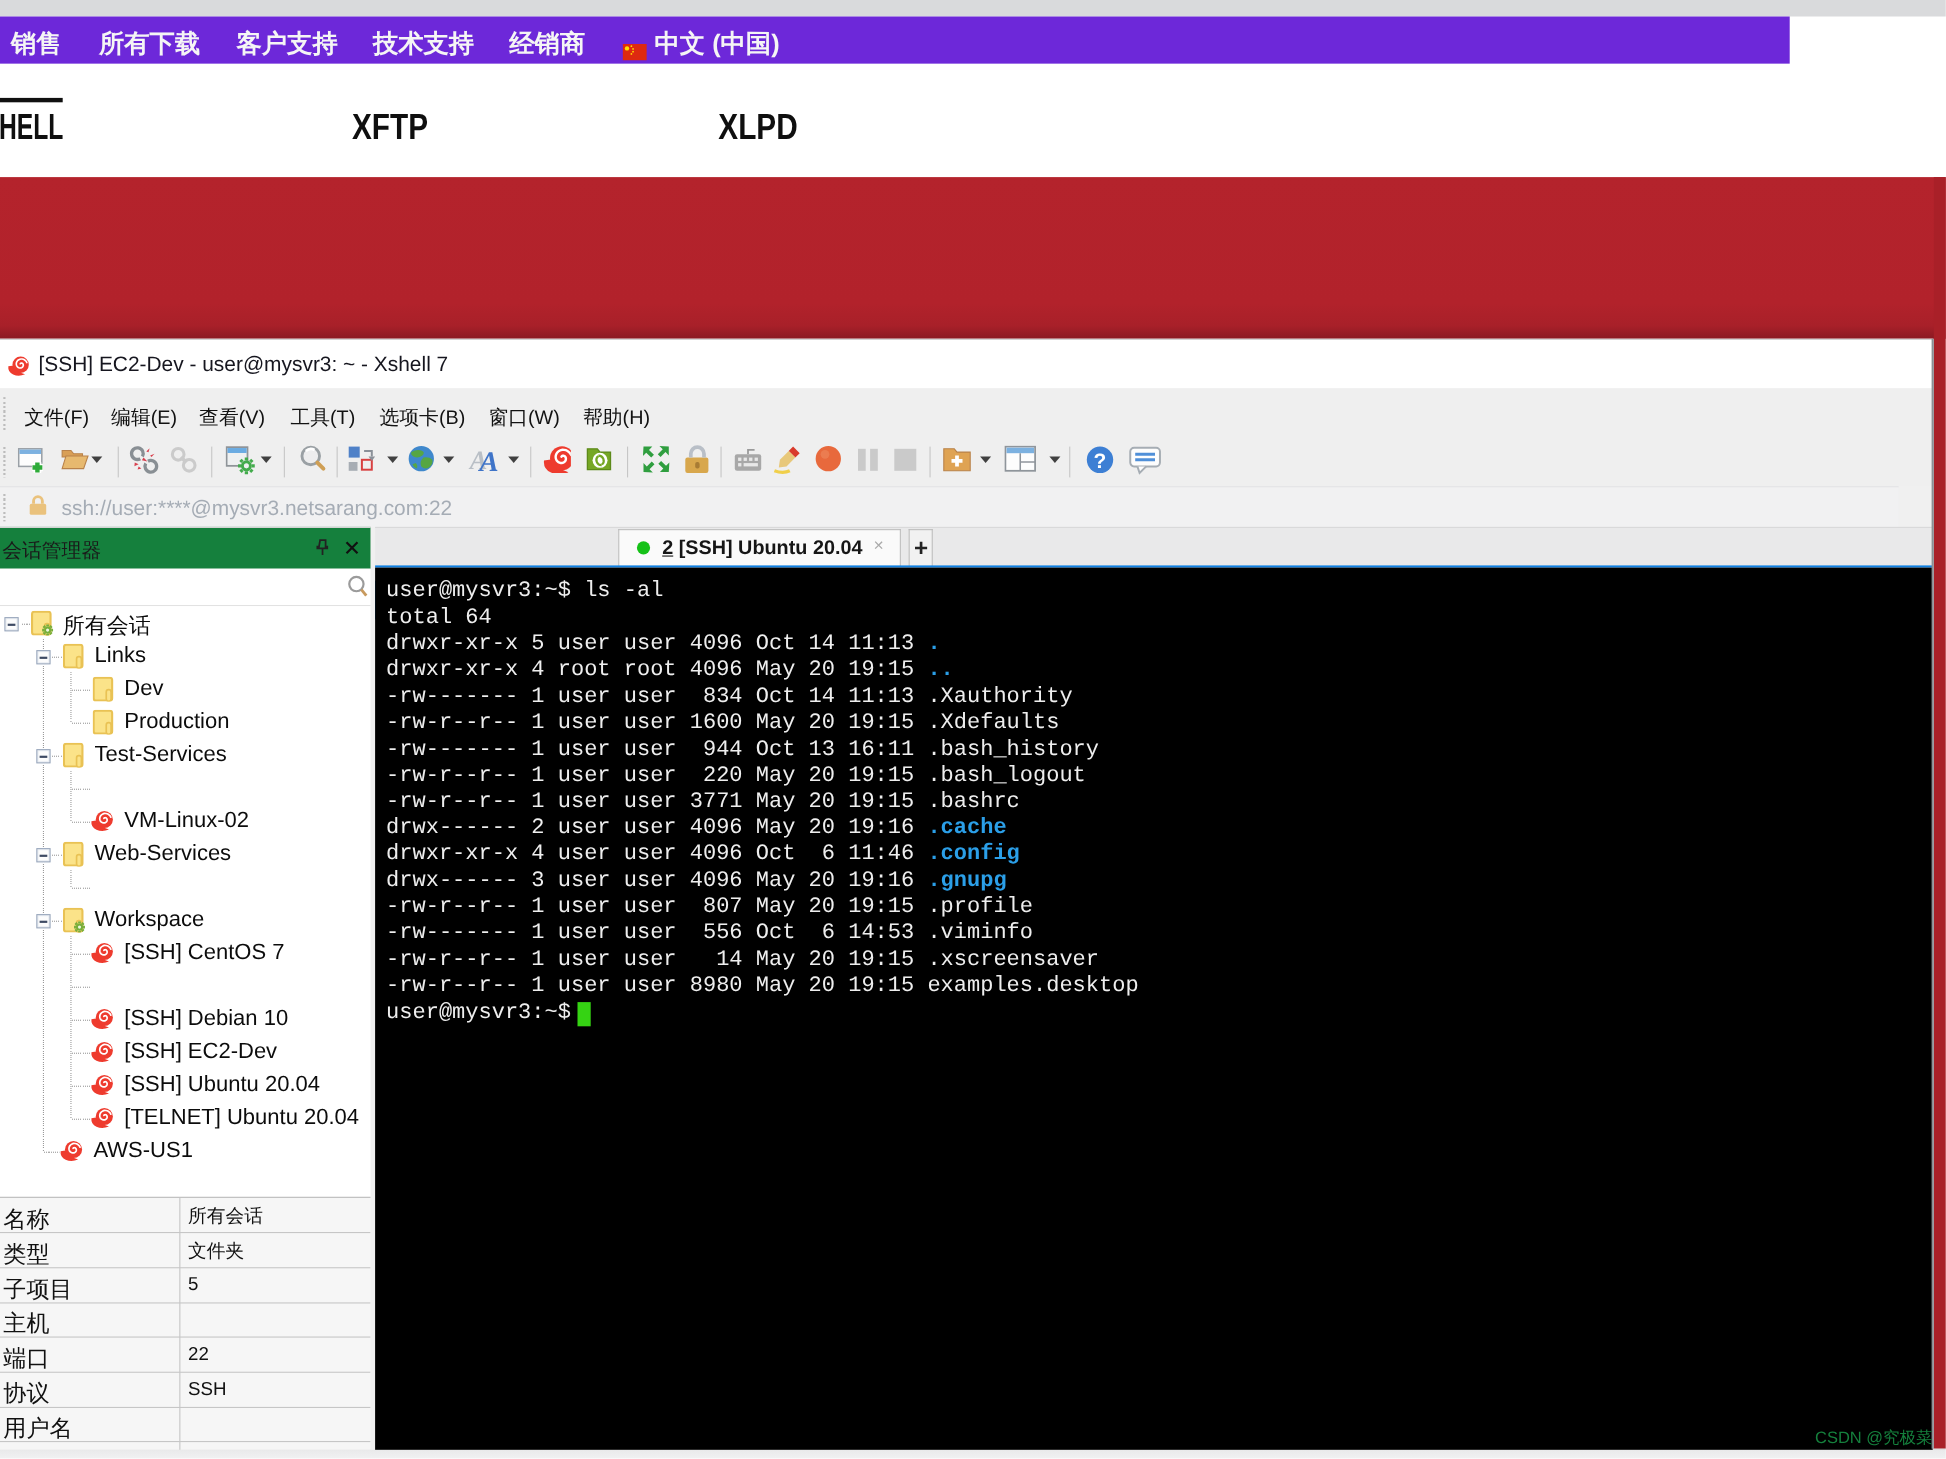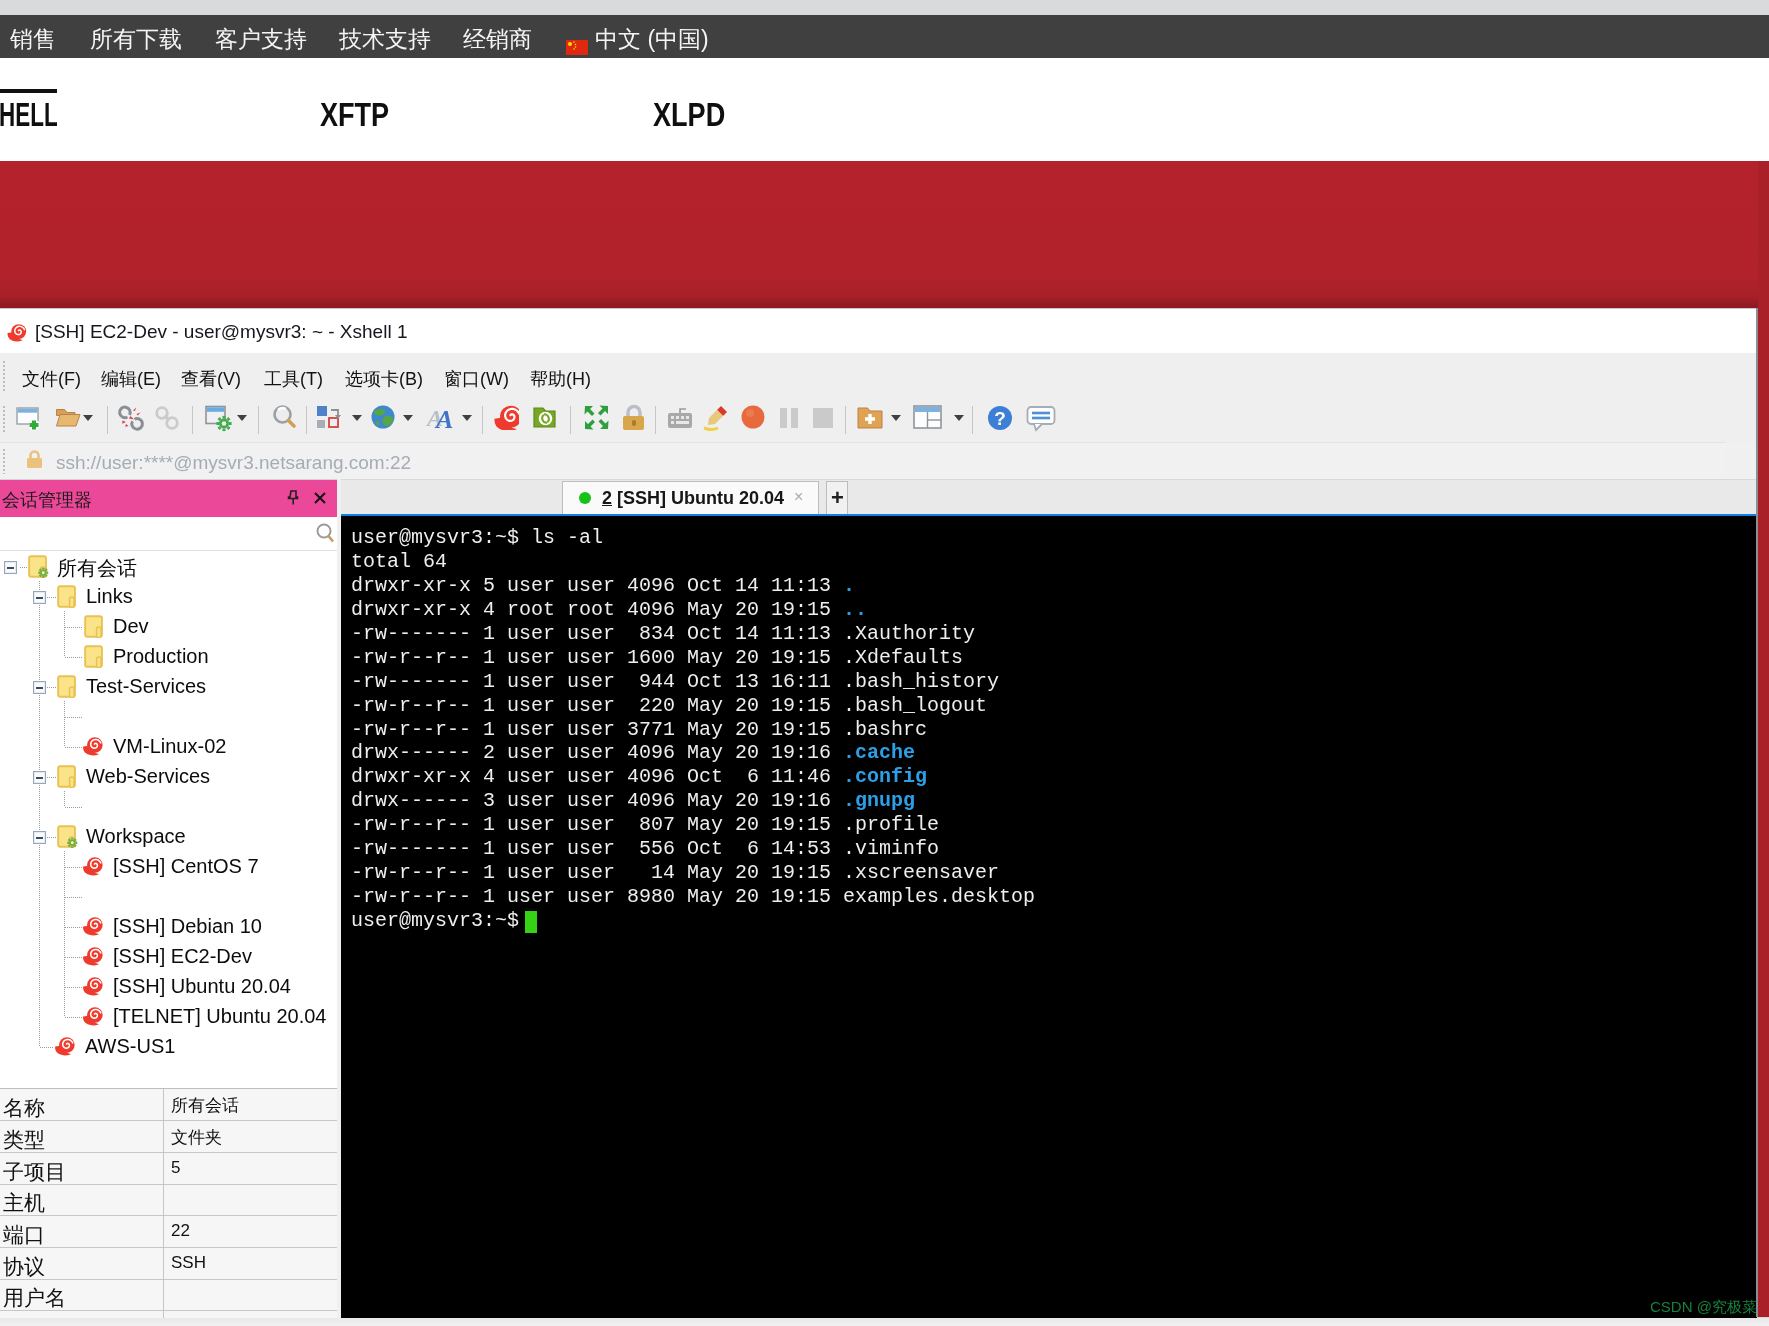"销售" #navbar { background: #404040 -> #6d28d9; font-weight: none -> bold; width: 1769px -> 1627px }
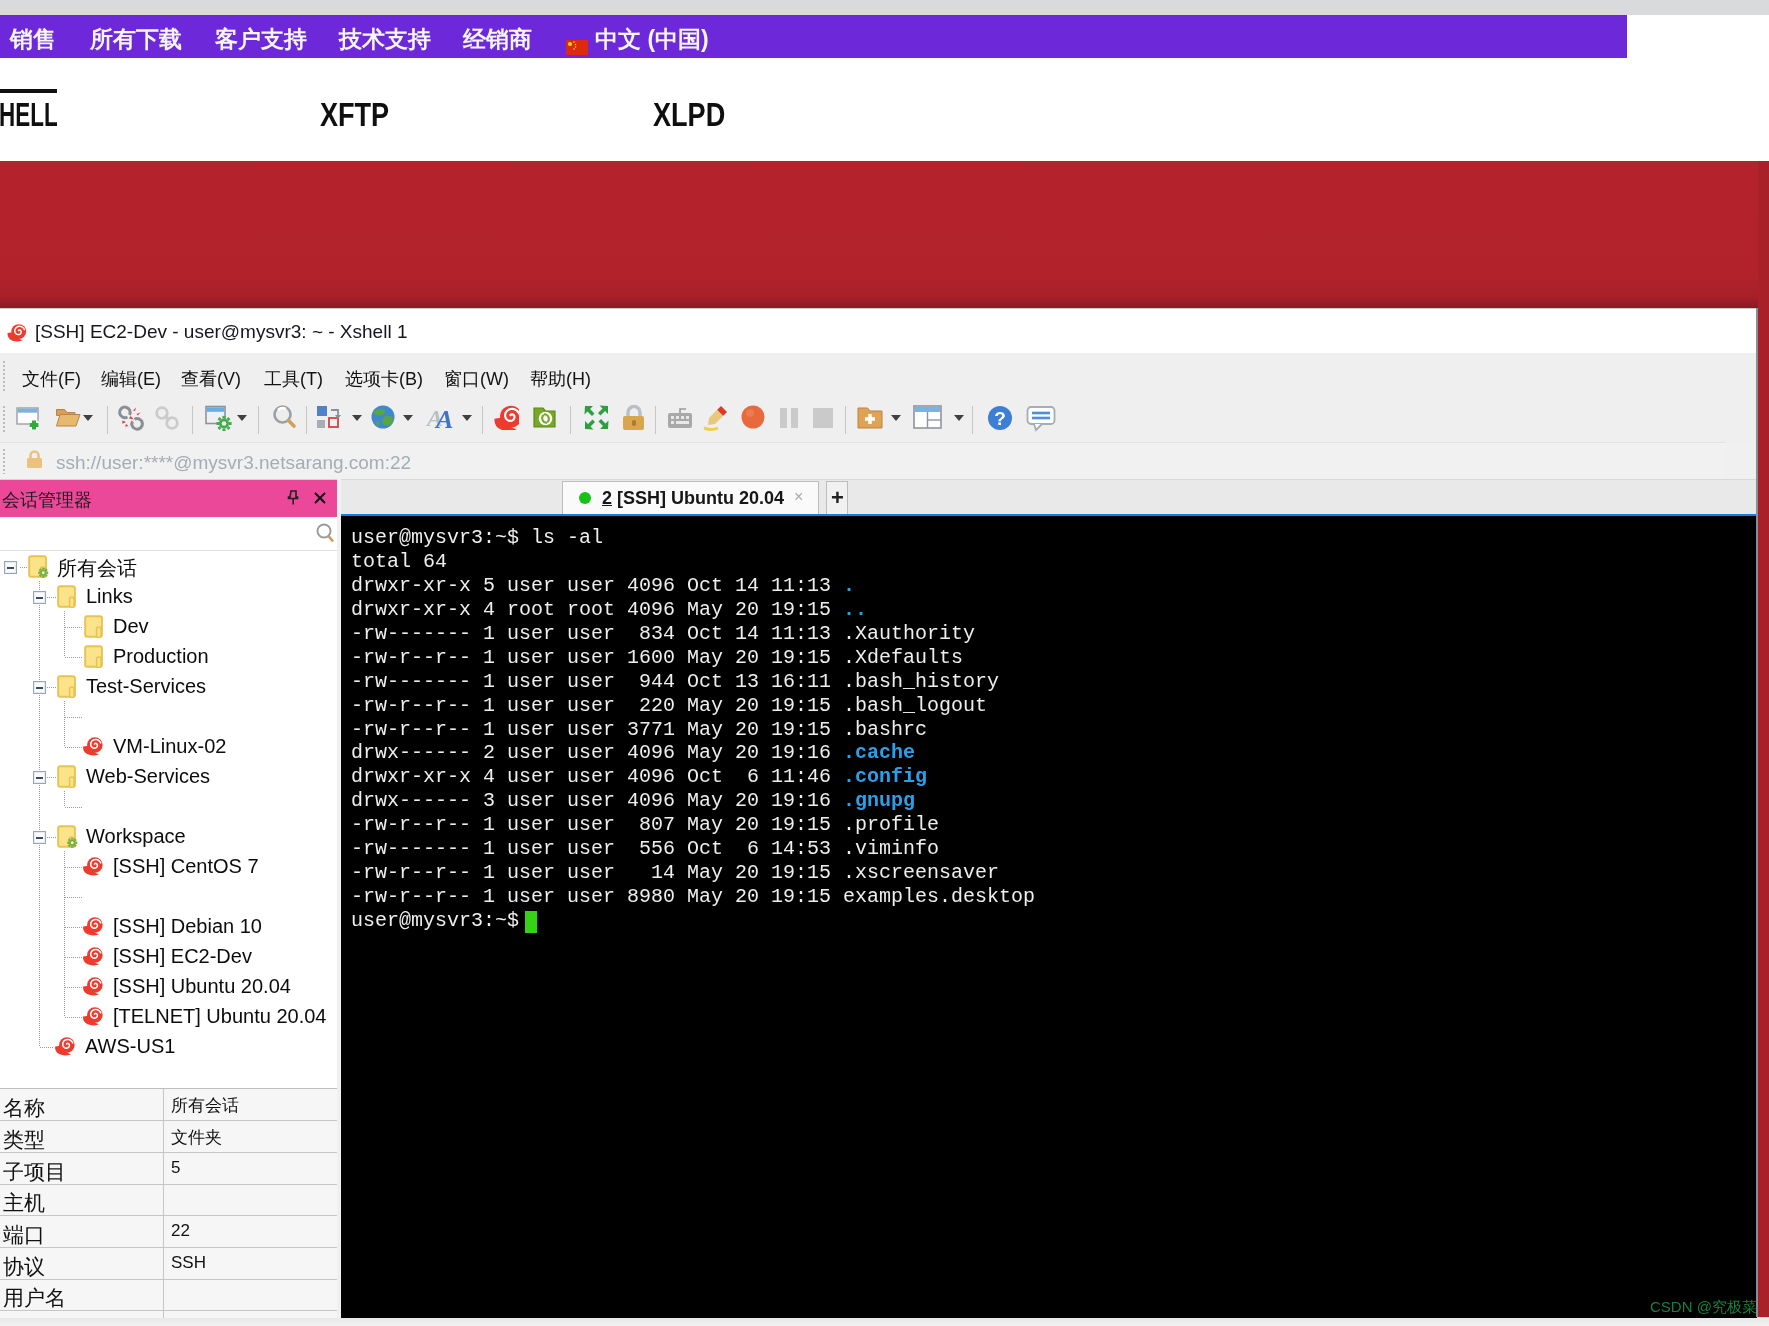"[SSH] EC2-Dev - user@mysvr3: ~" span.abs { text: 1 -> 7 }
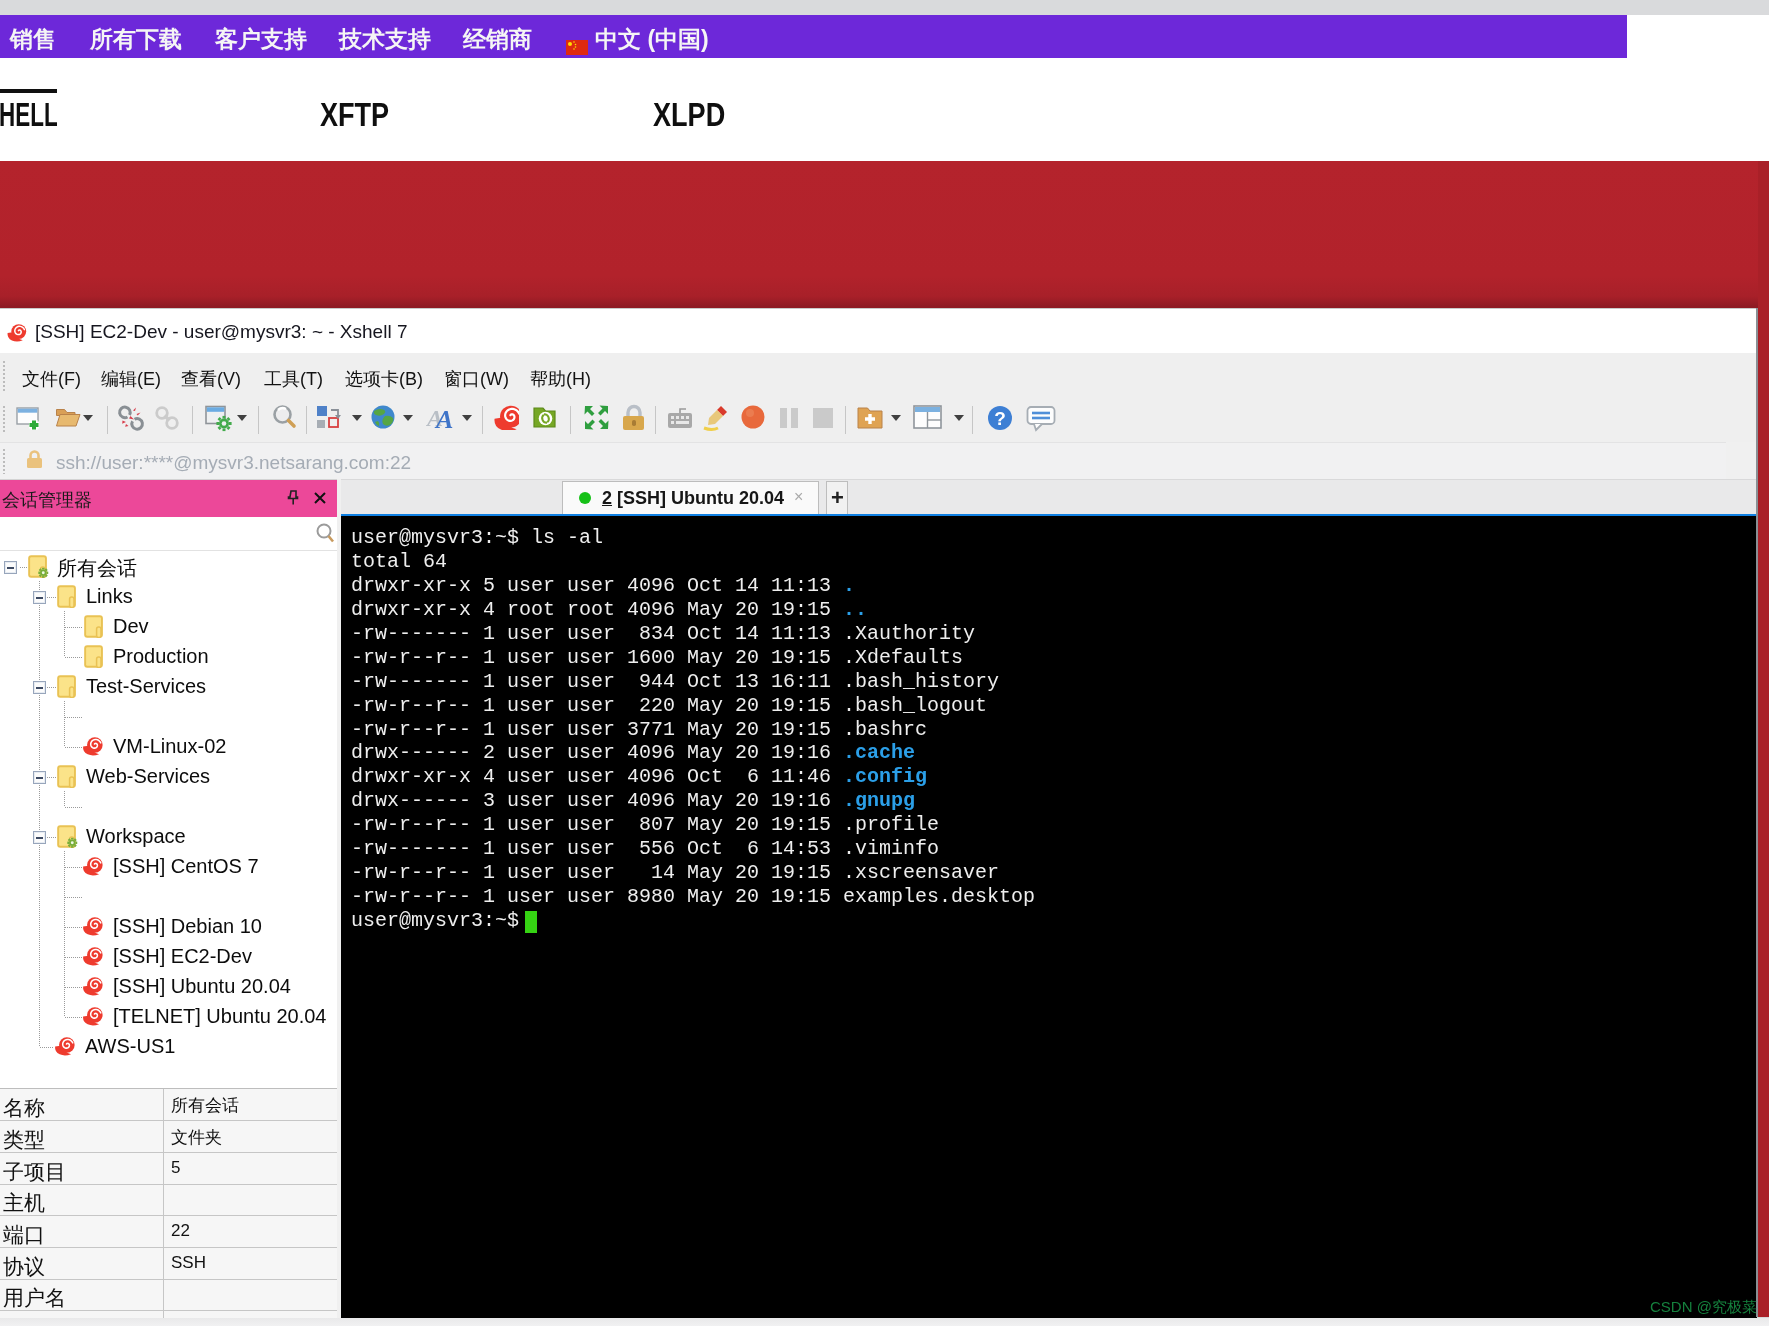"会话管理器" #panelheader { background: #ec4899 -> #15803d }
